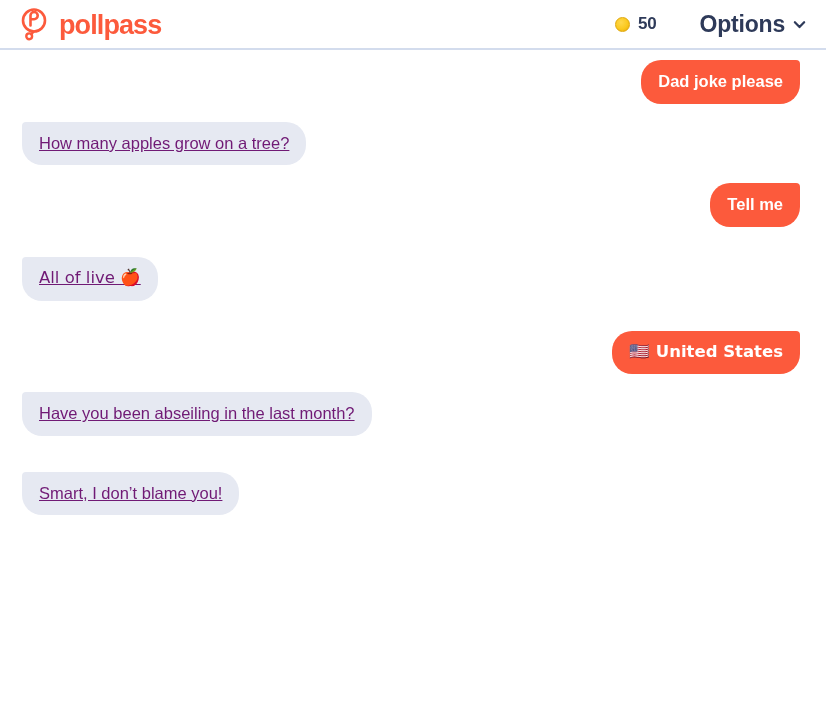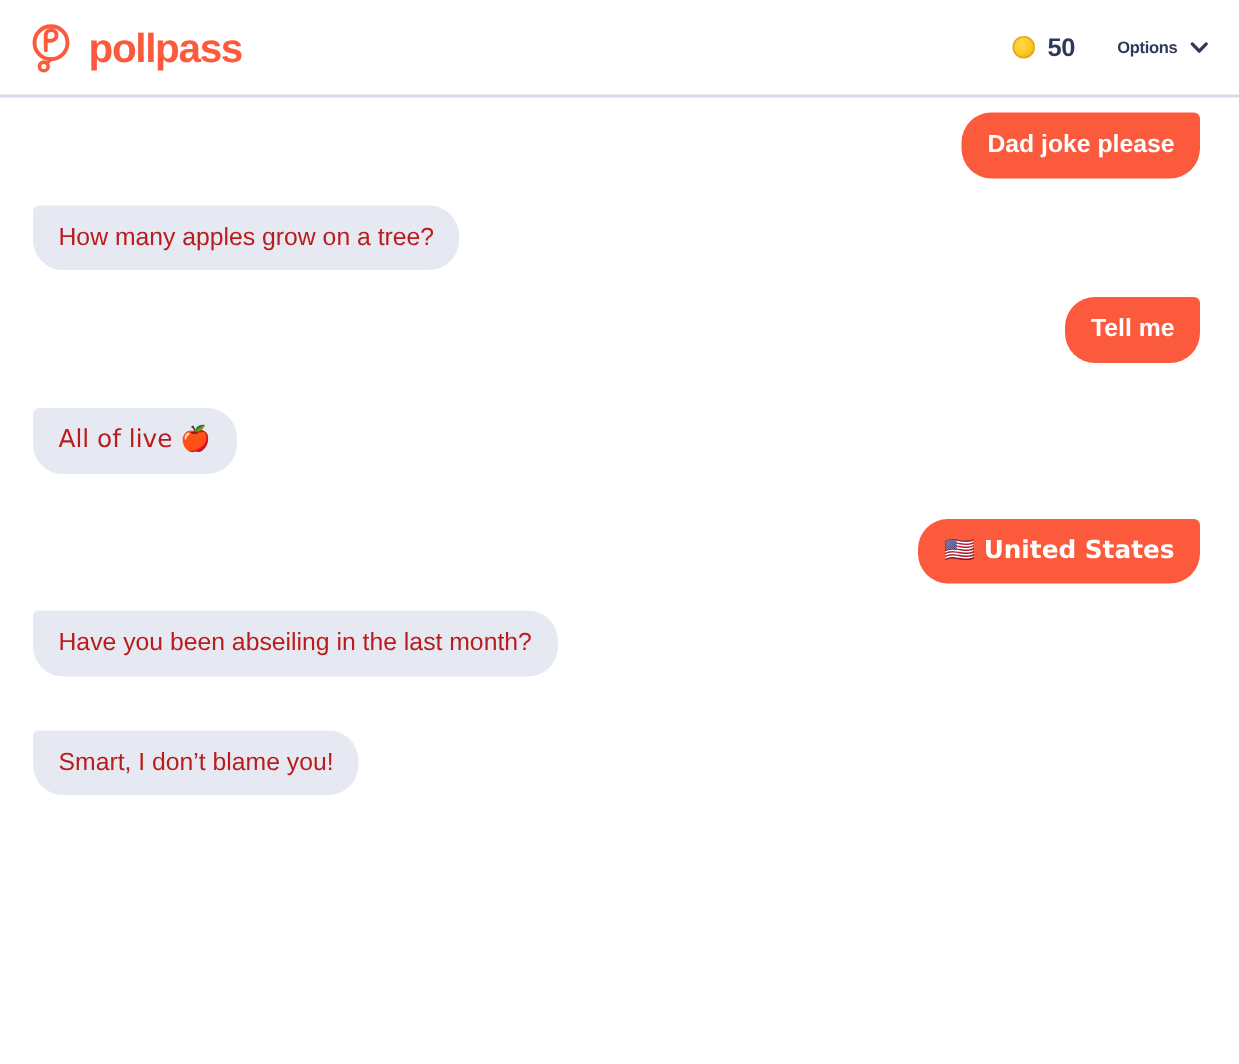"pollpass" .header { height: 65px -> 50px }
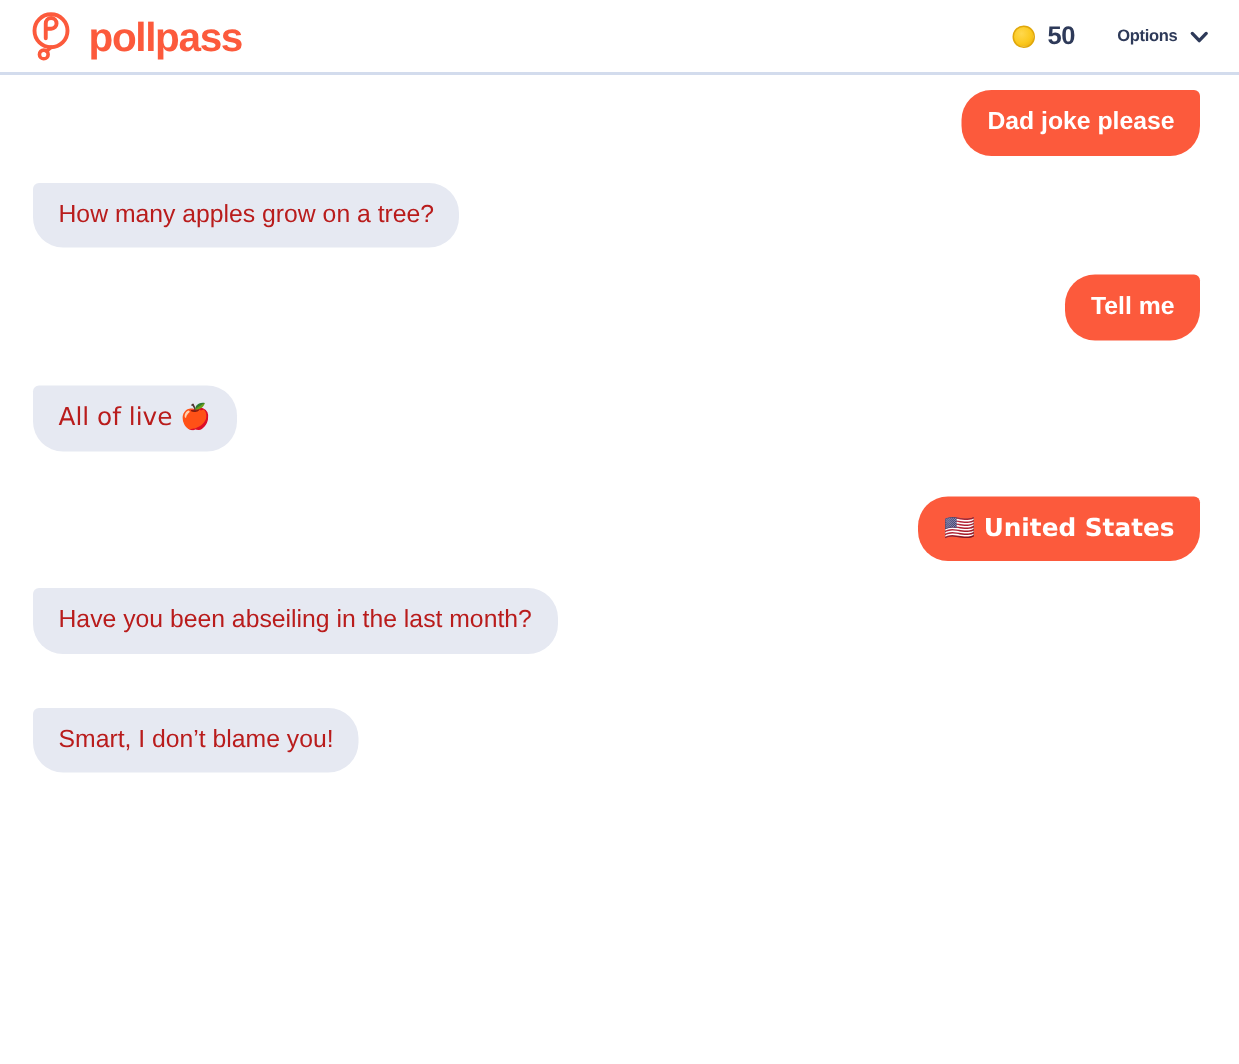"50" .header-right { gap: 28px -> 43px }
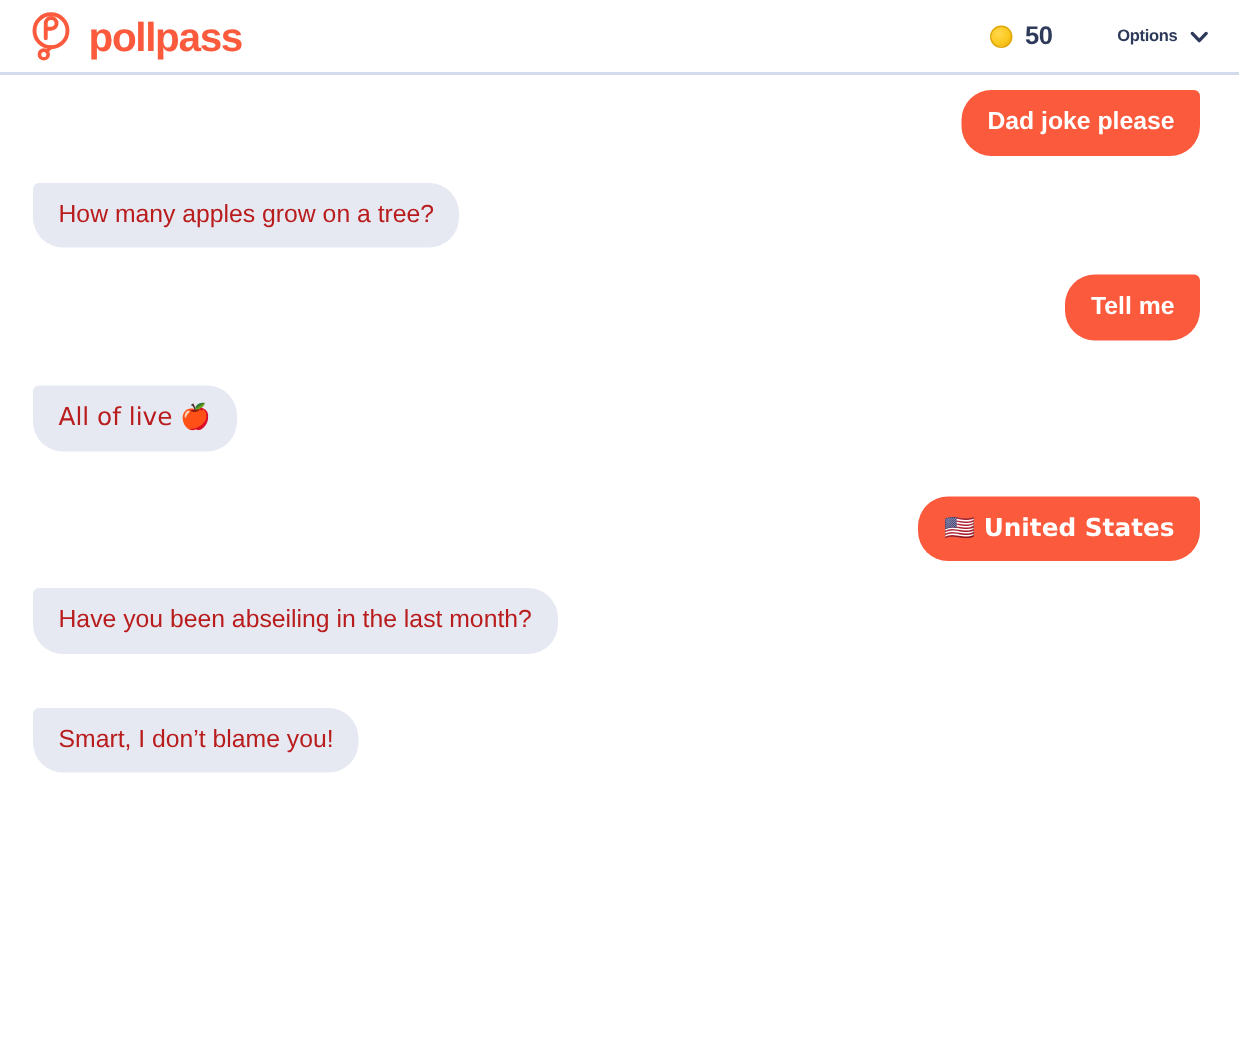"Options" .options-label { font-size: 11px -> 23px }
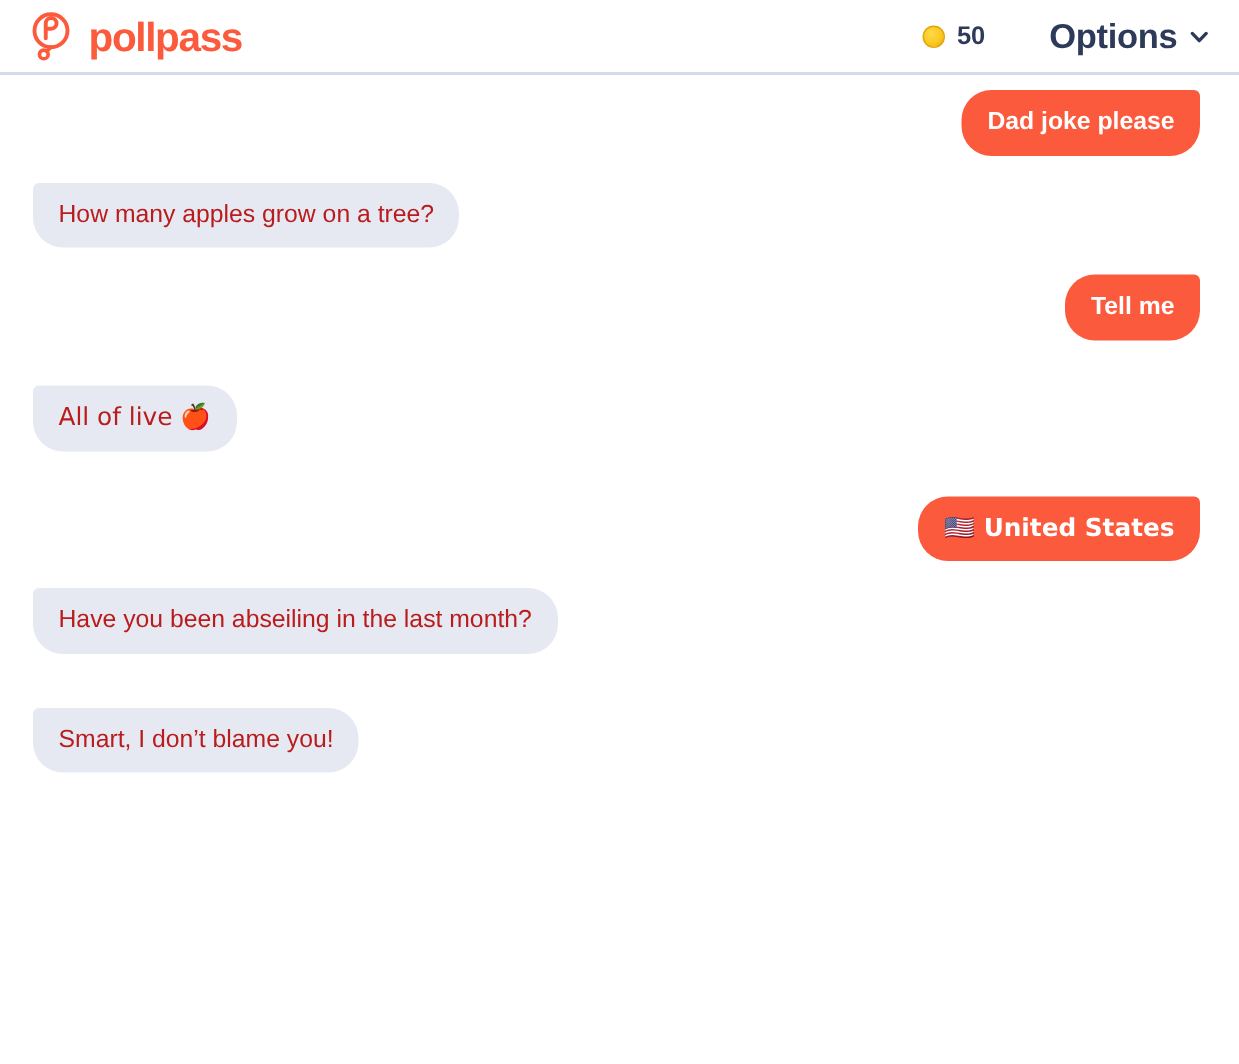"How many apples grow on" .bubble.bot { color: #b91c1c -> #701a75; text-decoration: none -> underline }
